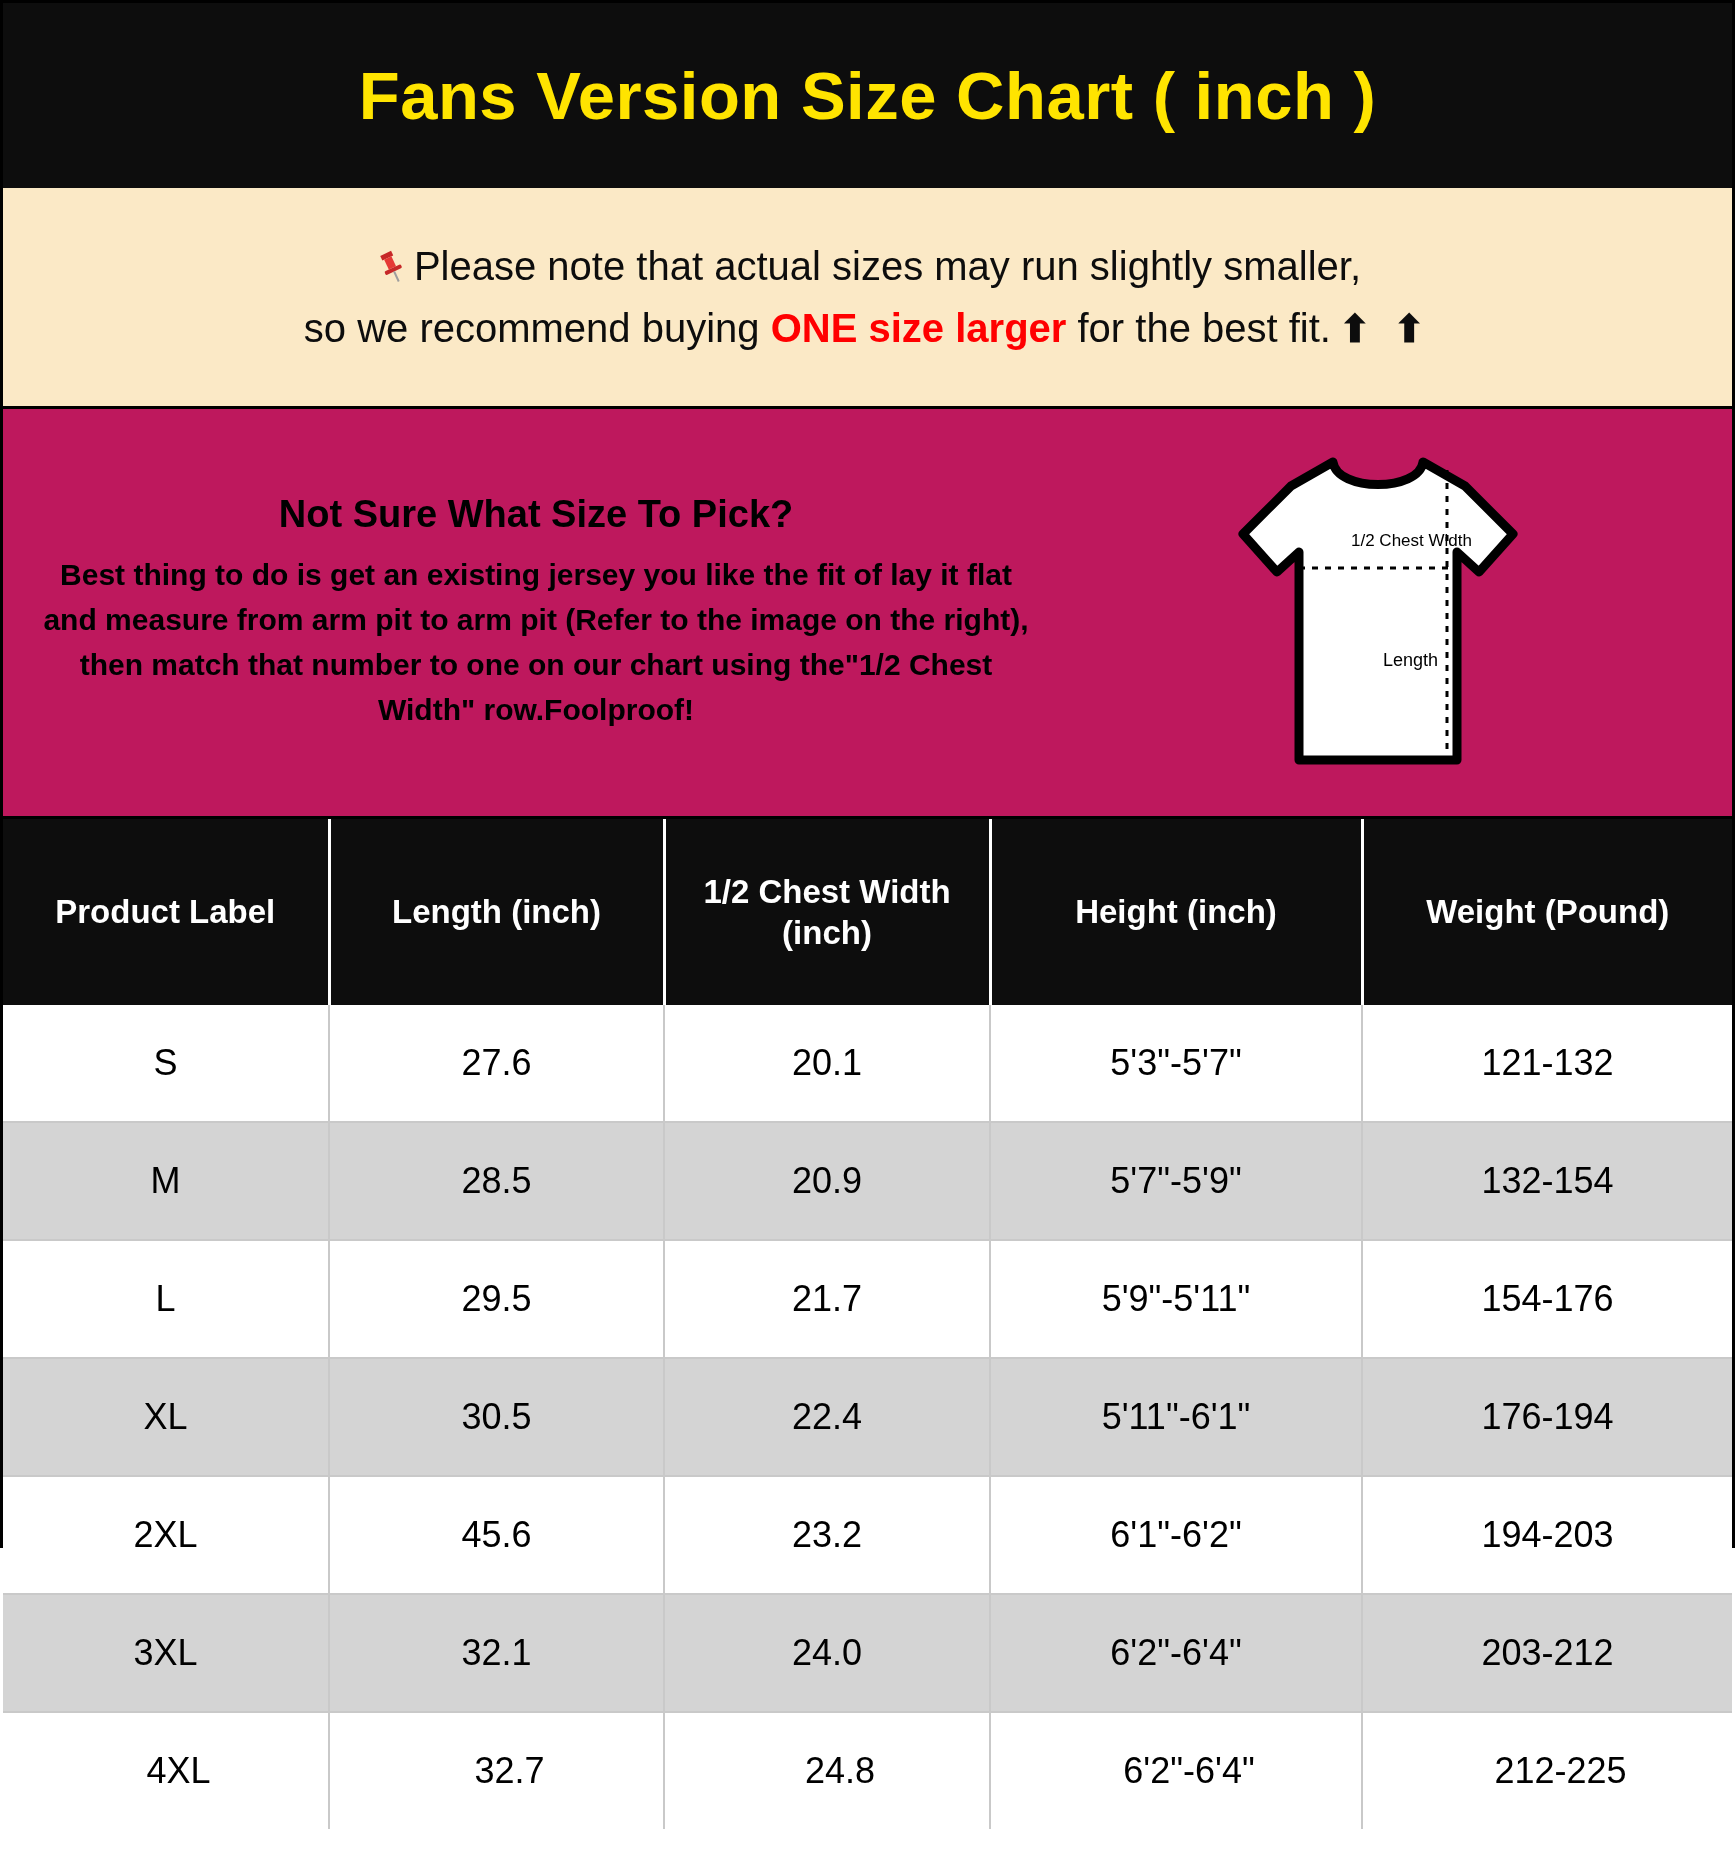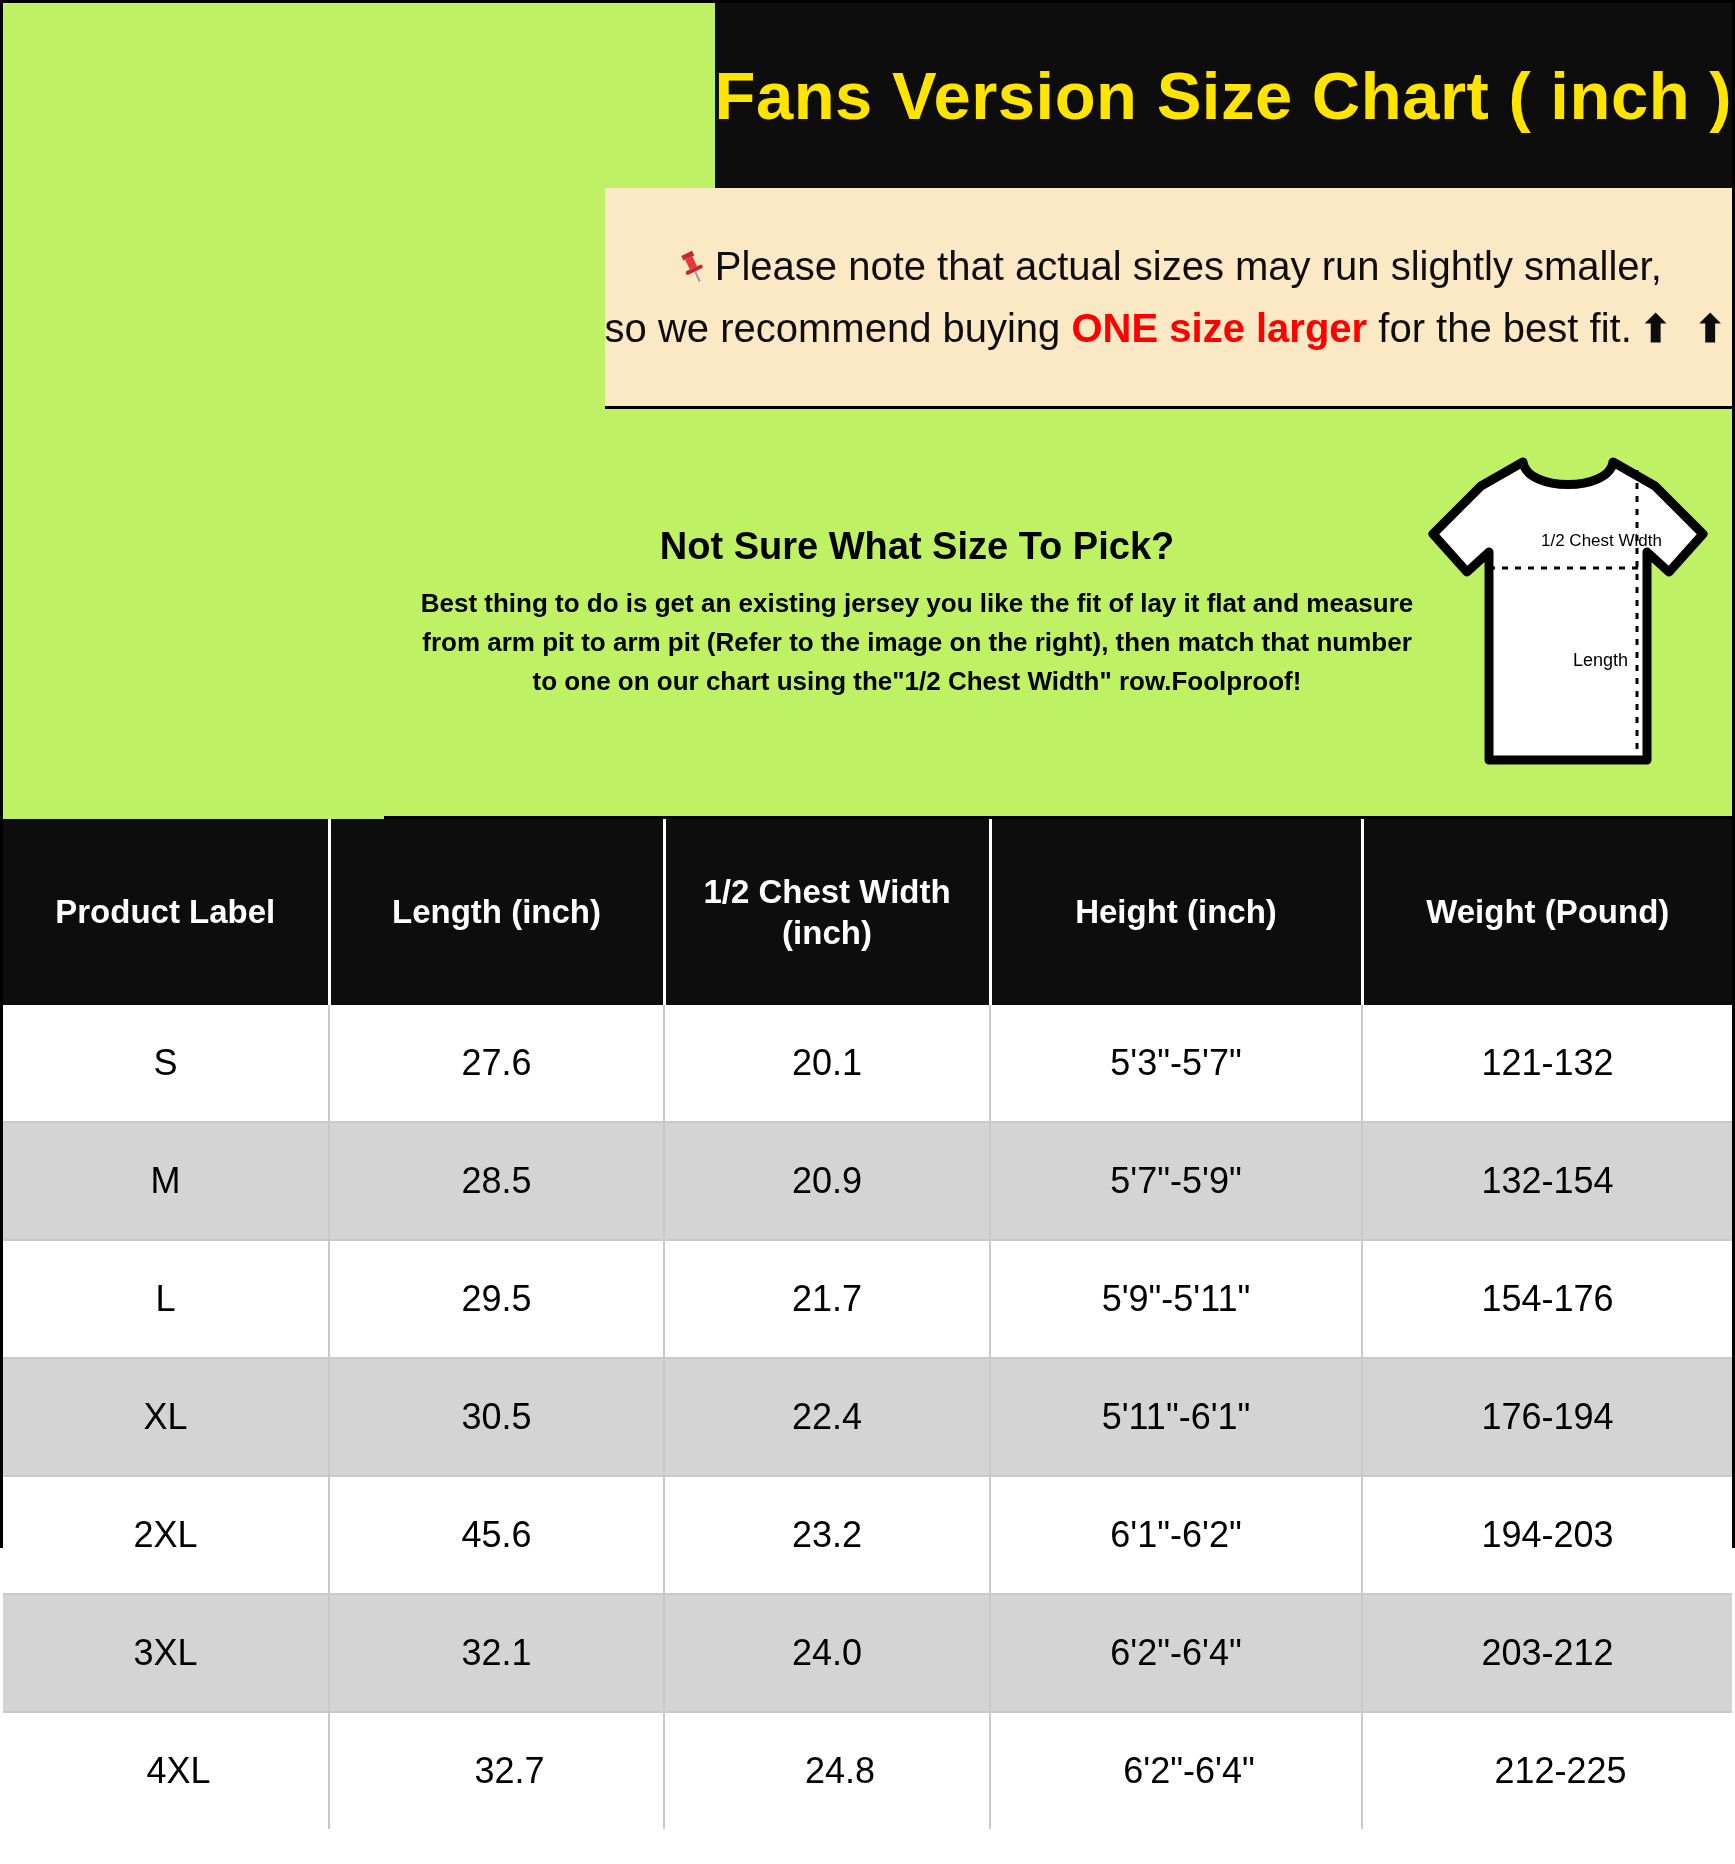"Fans Version Size Chart (" .sheet { align-items: flex-end -> none; background: #bef264 -> #be185d }
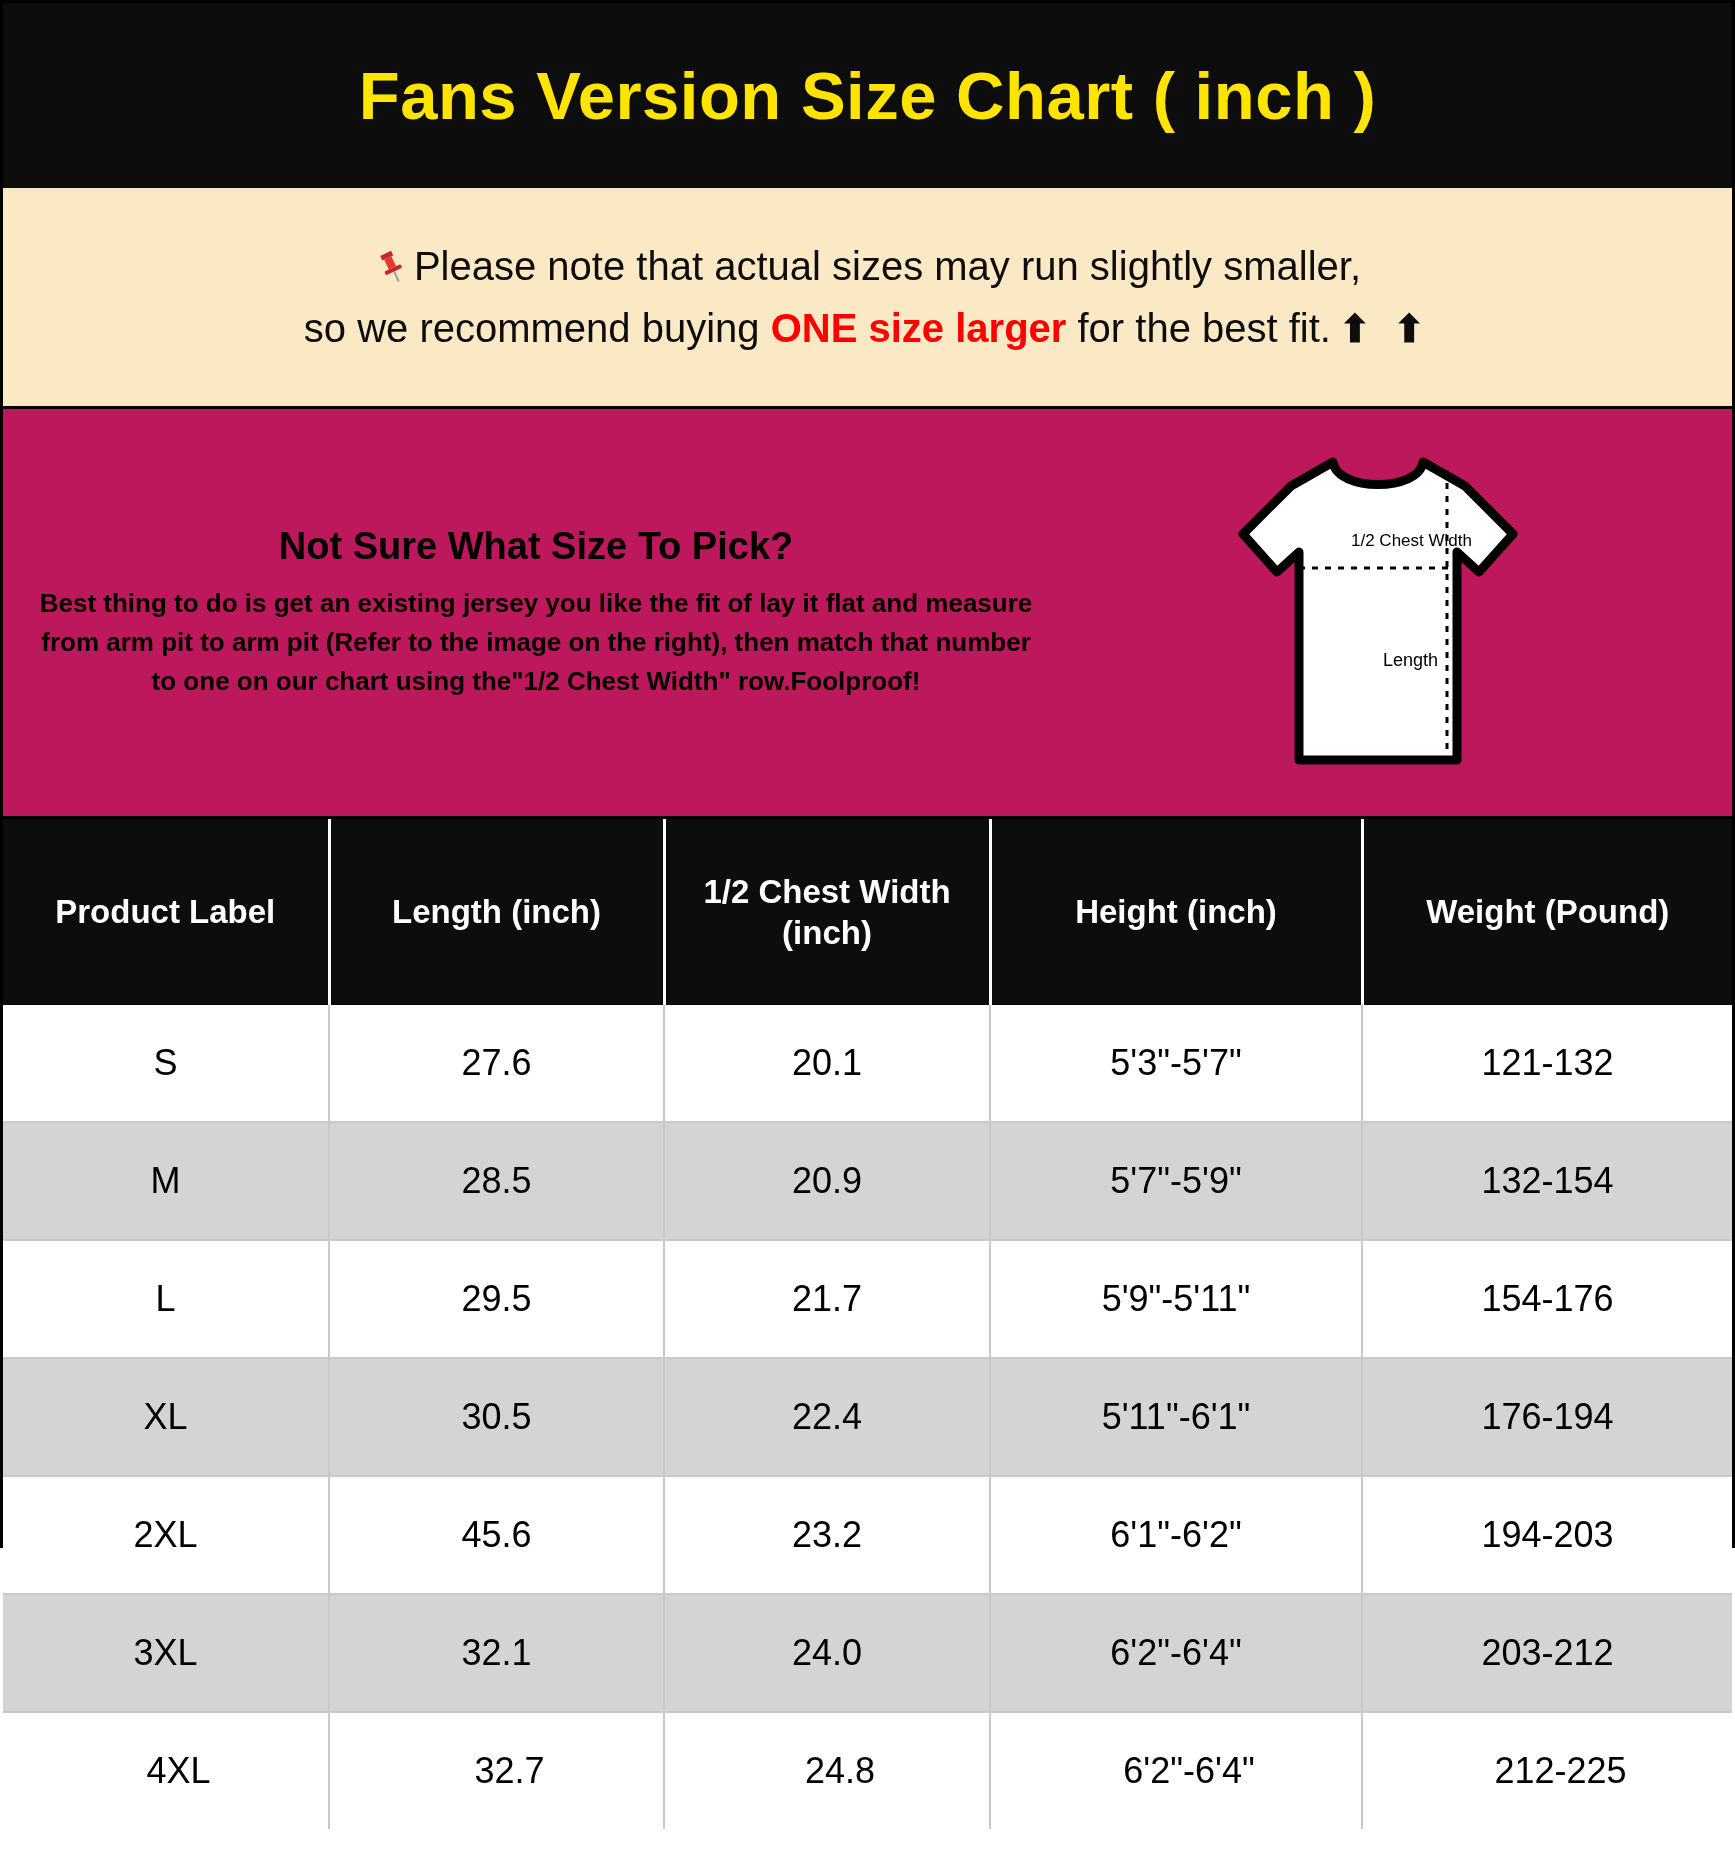"Best thing to do is" .info-body { font-size: 26px -> 30px }
